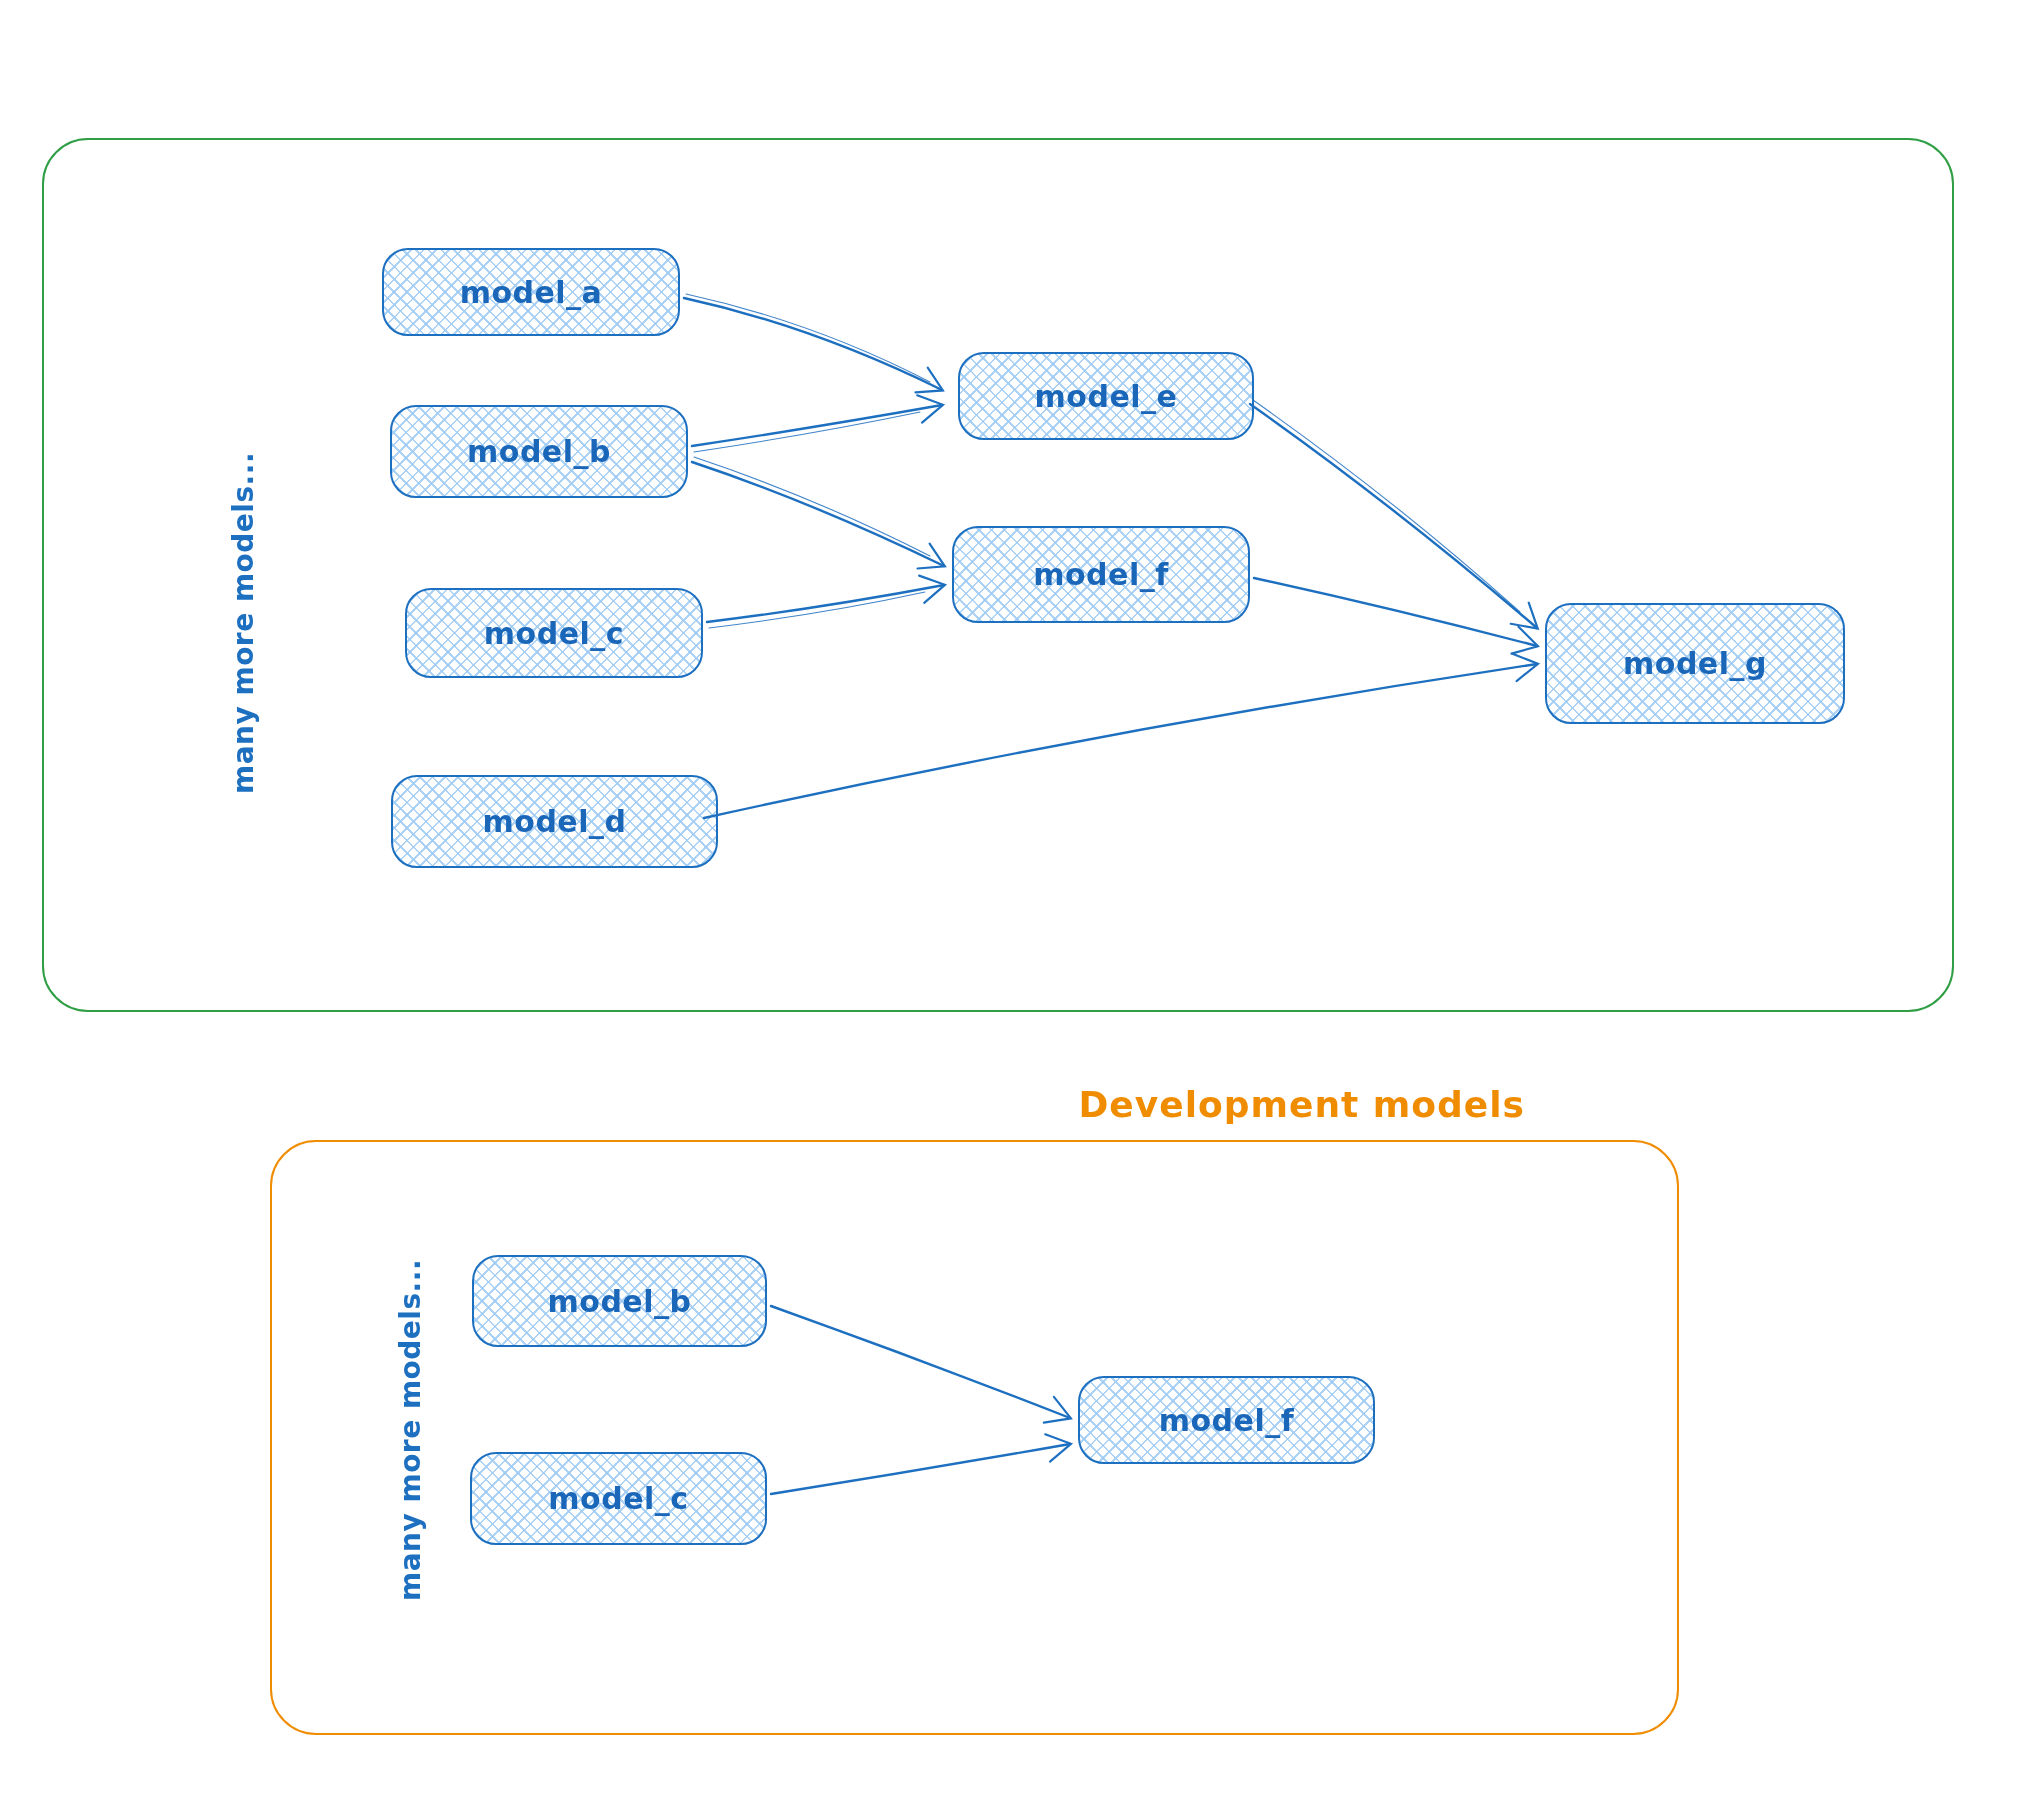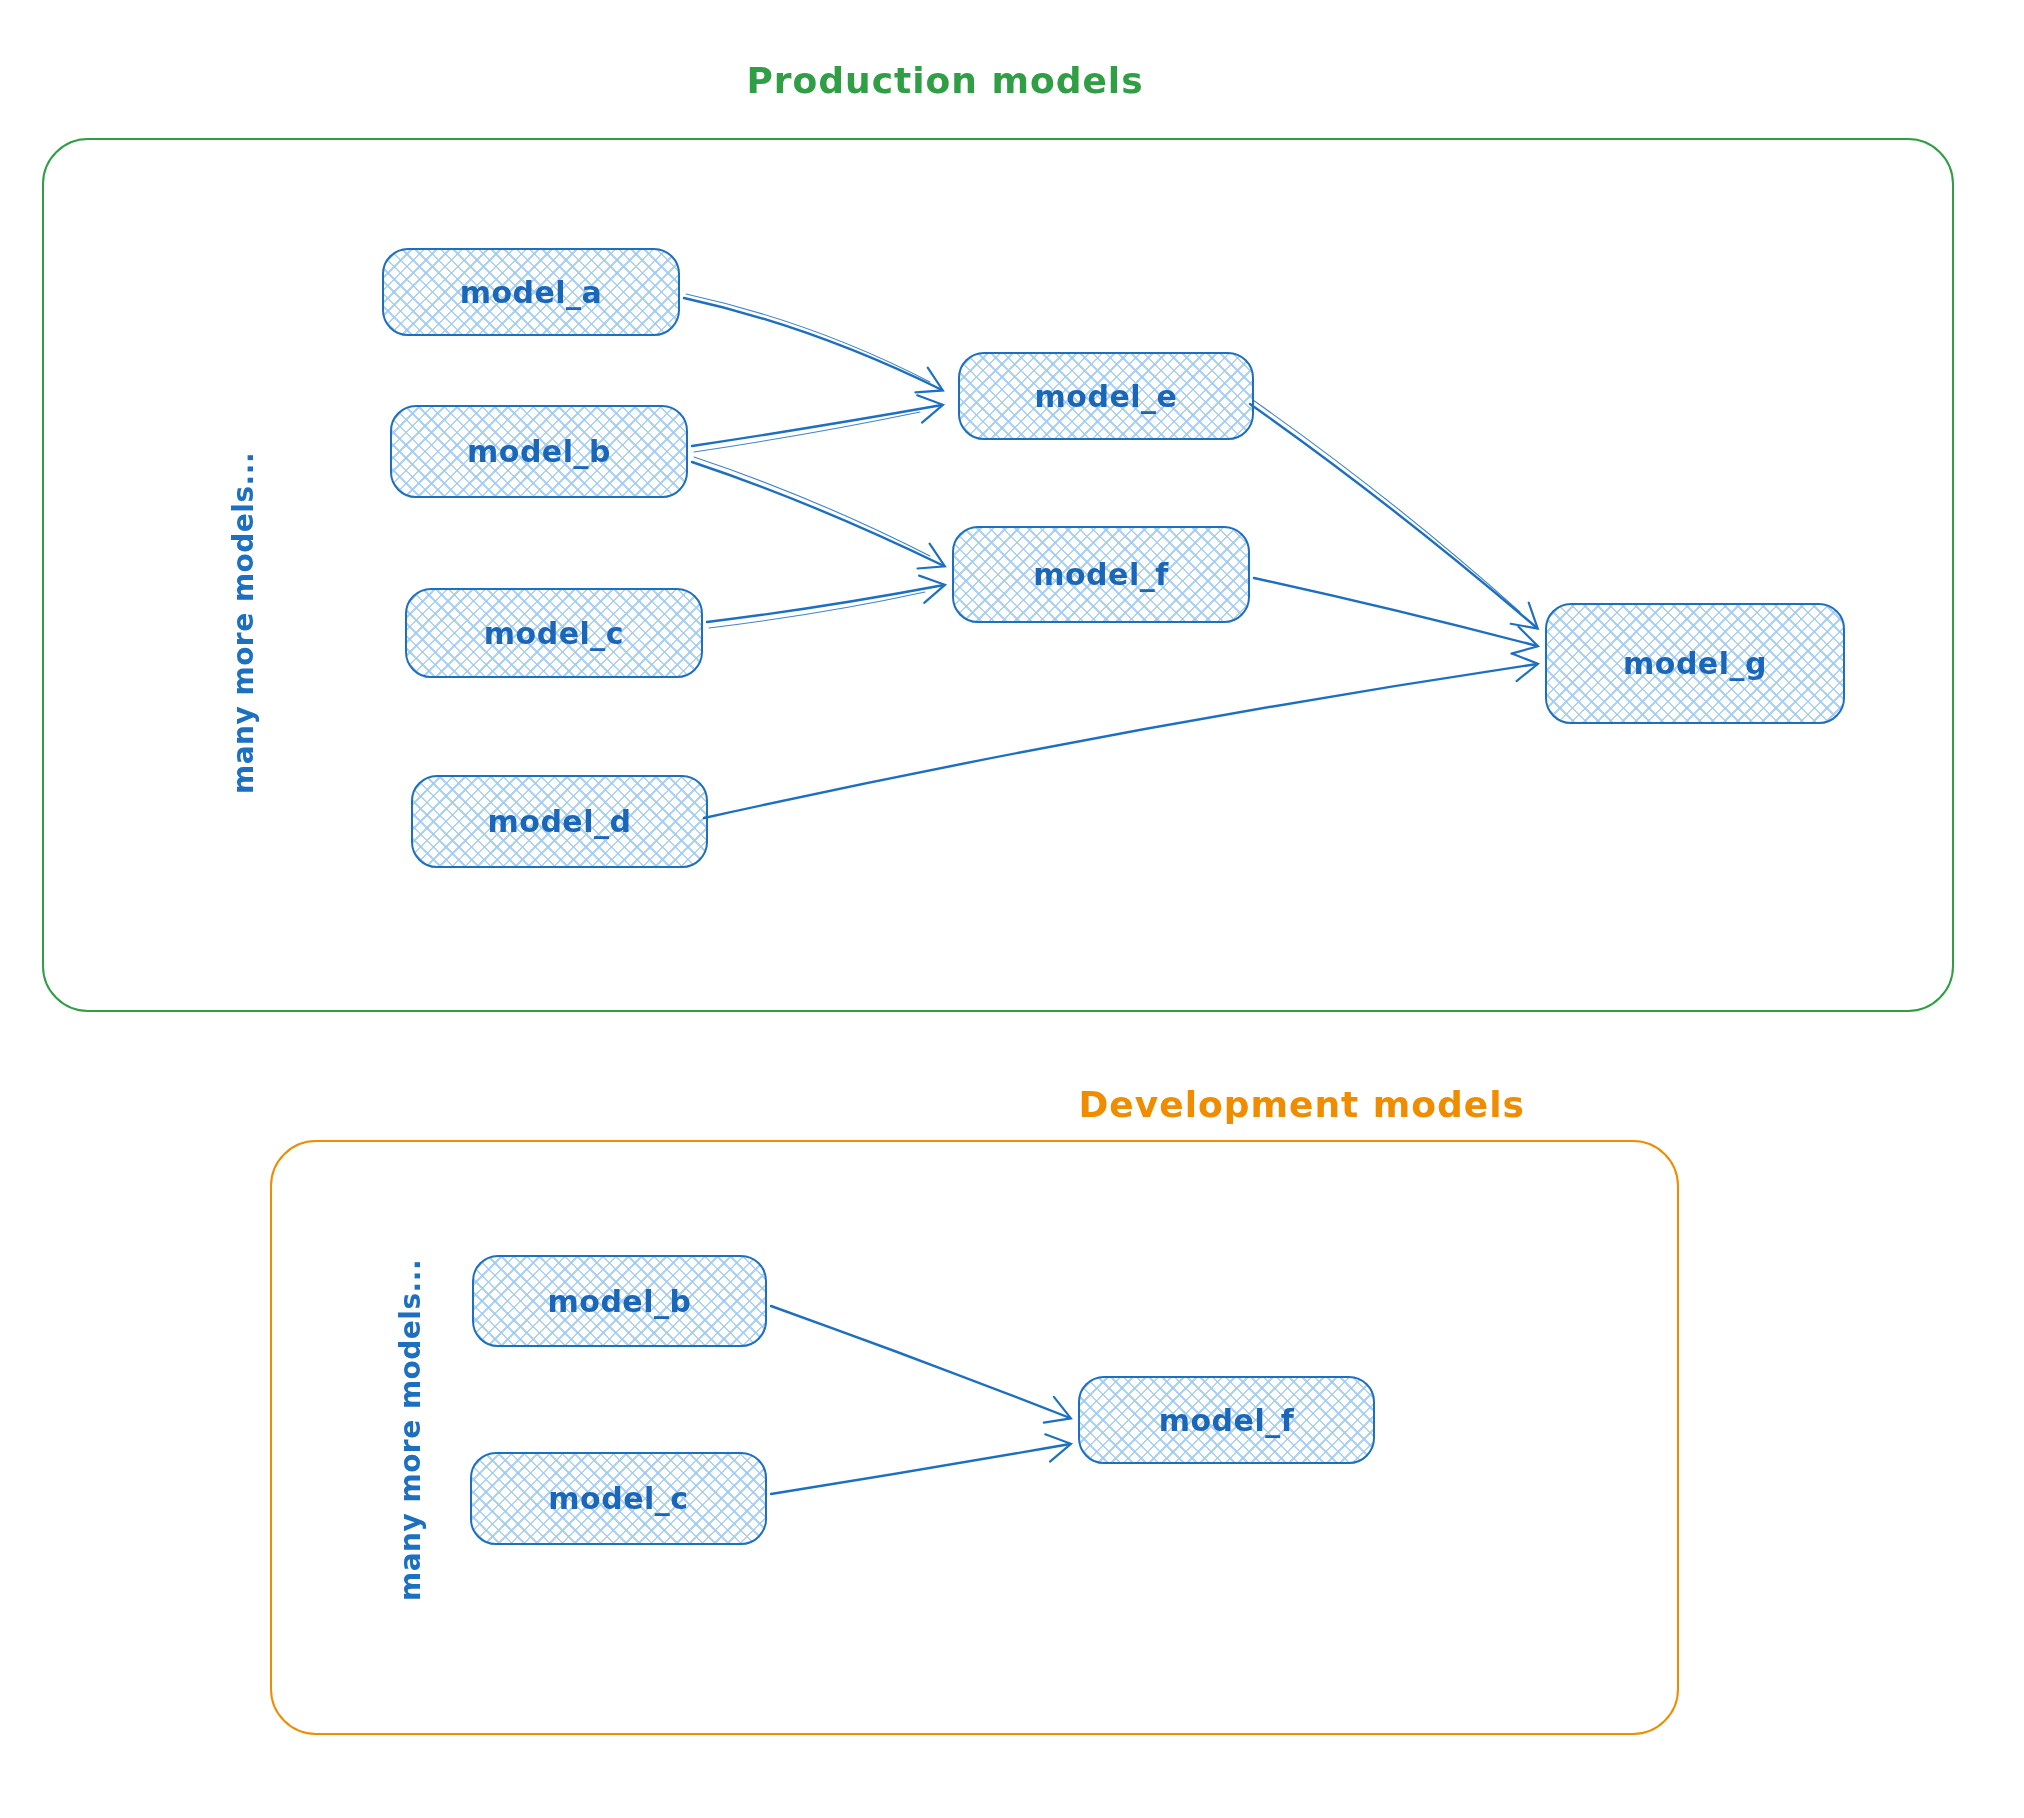"Production models" div.section-title { html: <div>Production models</div> -> none }
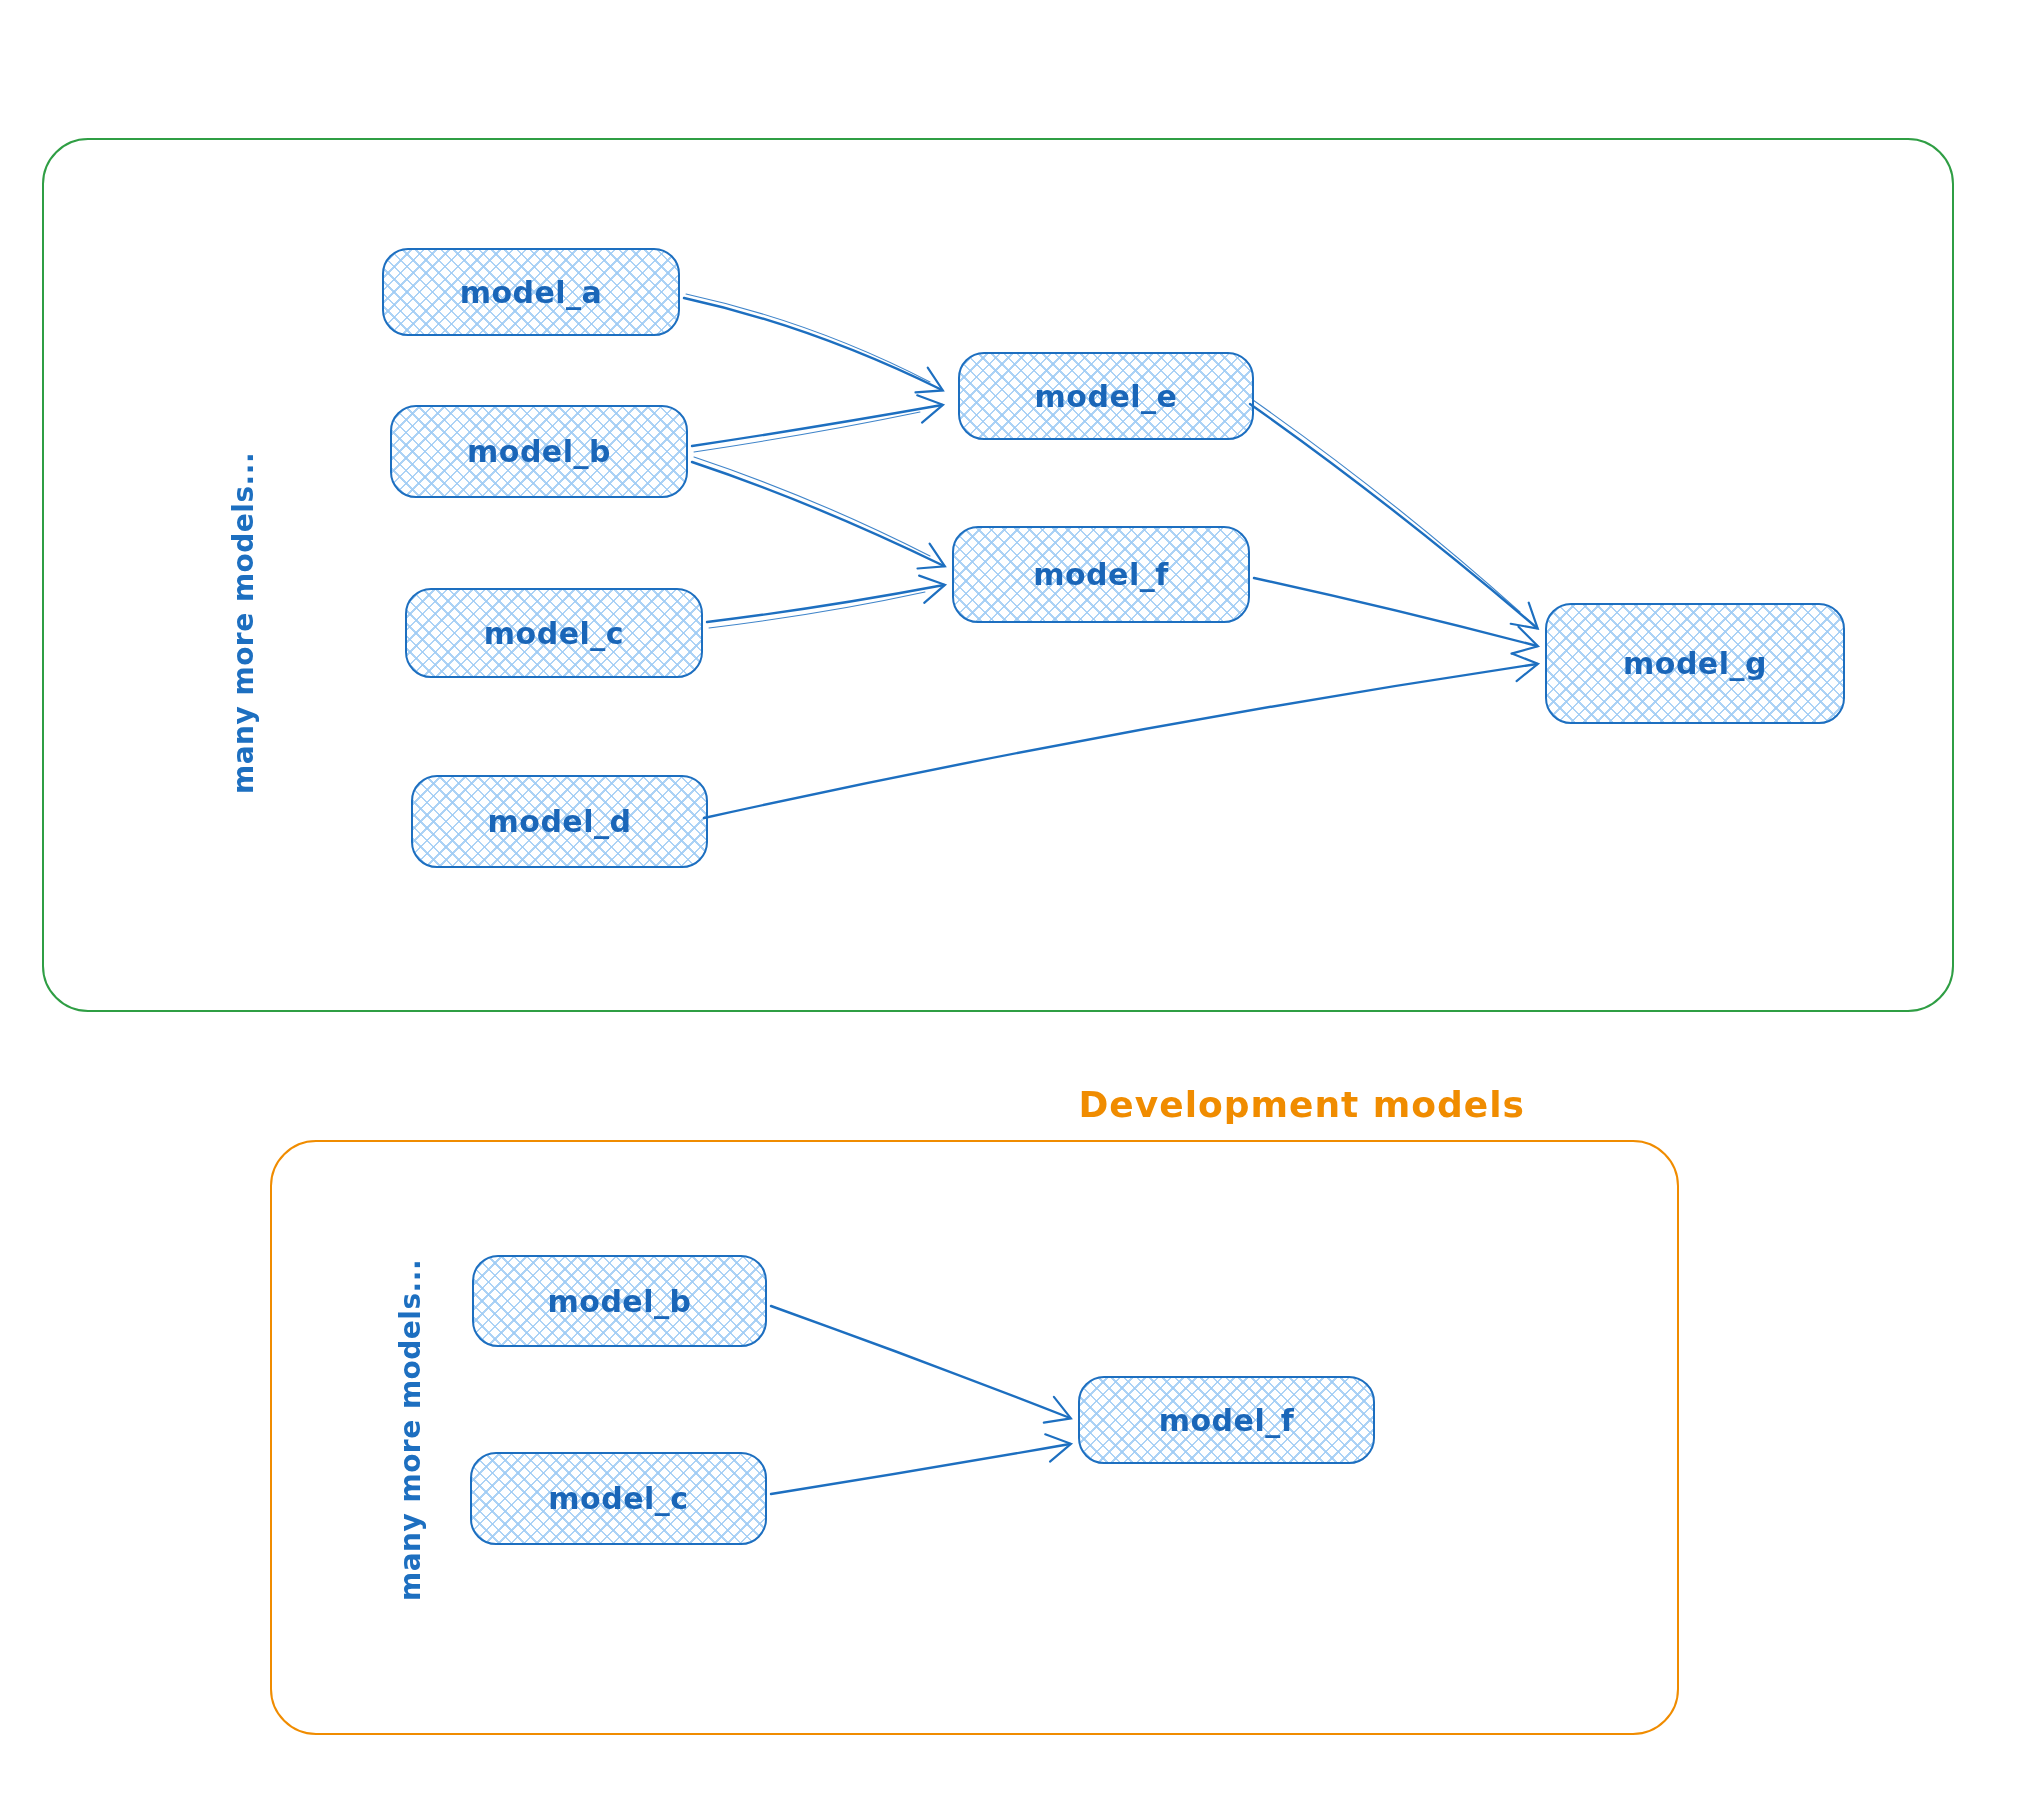"model_d" div.node { left: 411px -> 391px; width: 297px -> 327px }
